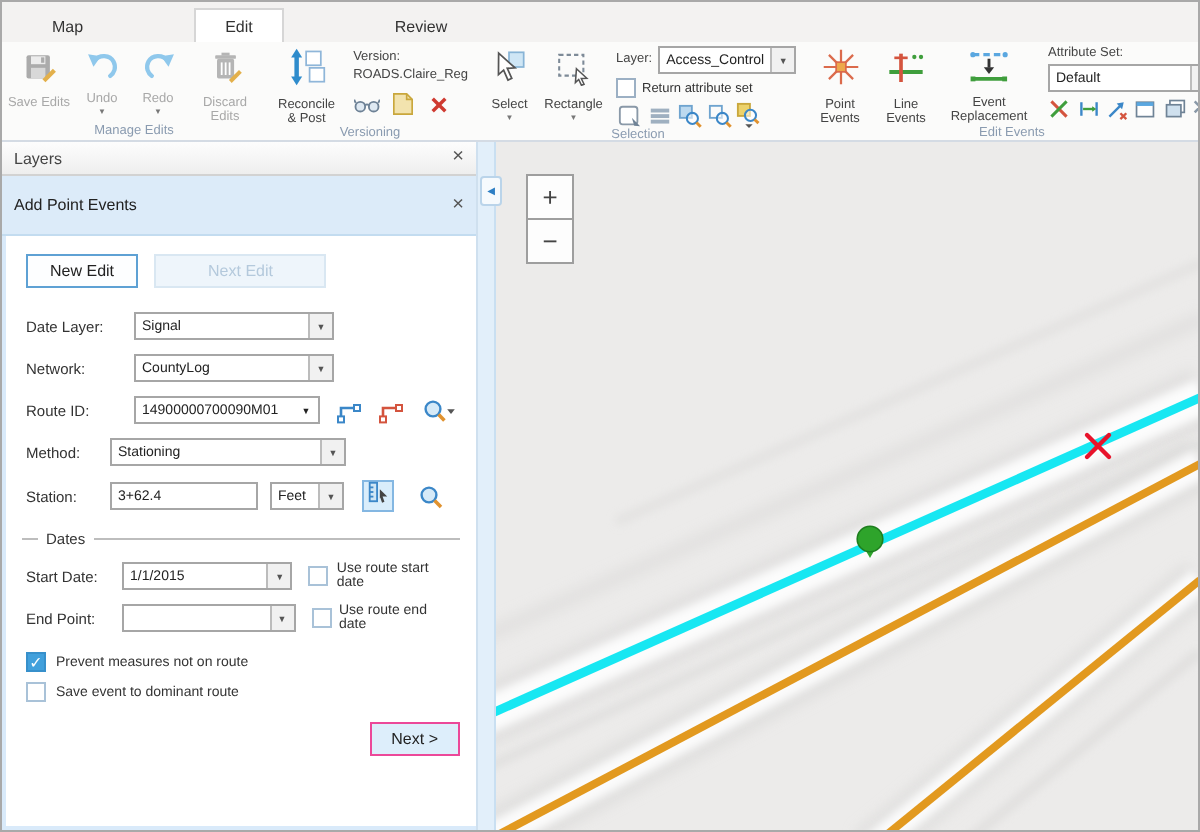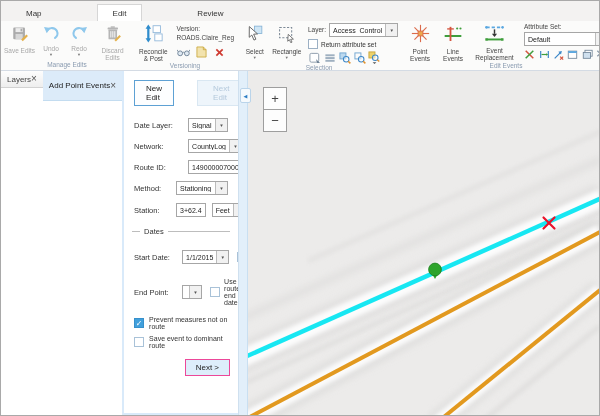"Layers" .leftpane { flex-direction: row -> column }
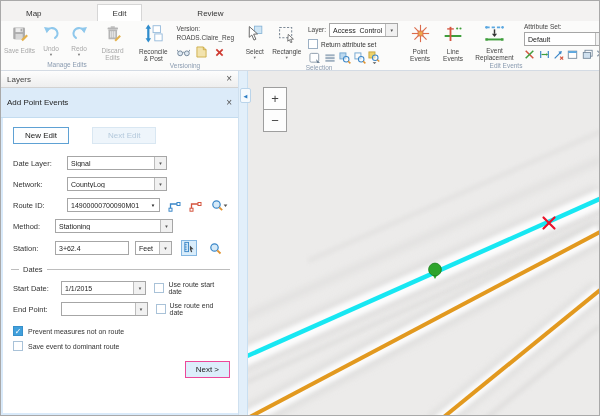"New Edit" .editbtns { gap: 23px -> 8px }
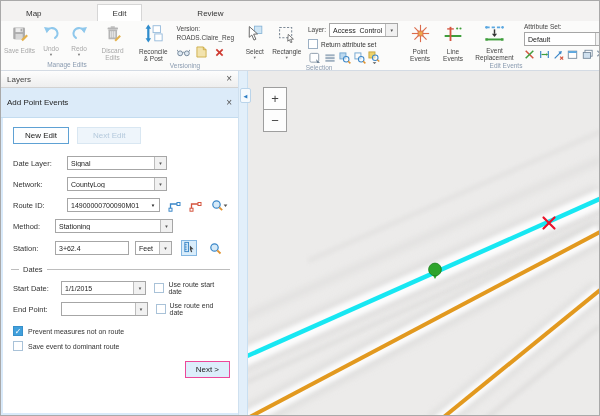"Next Edit" .btn-nextedit { padding: 3px 15px -> 3px 26px }
